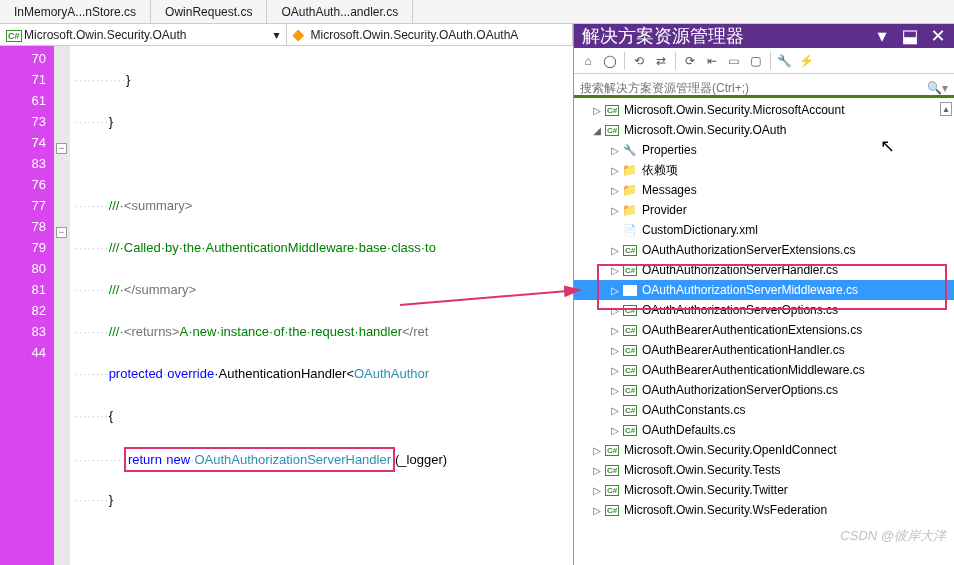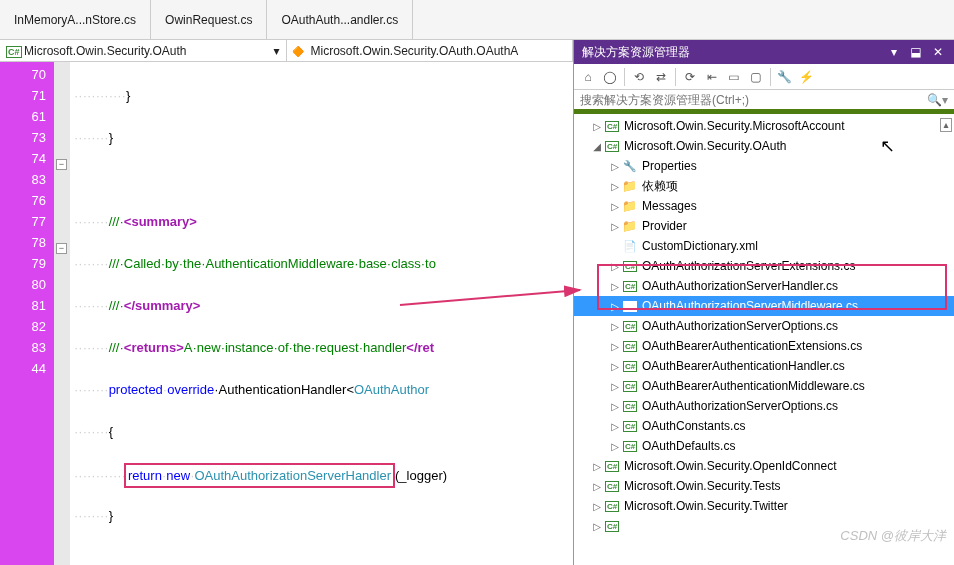"InMemoryA...nStore.cs" .topbar { height: 40px -> 24px }
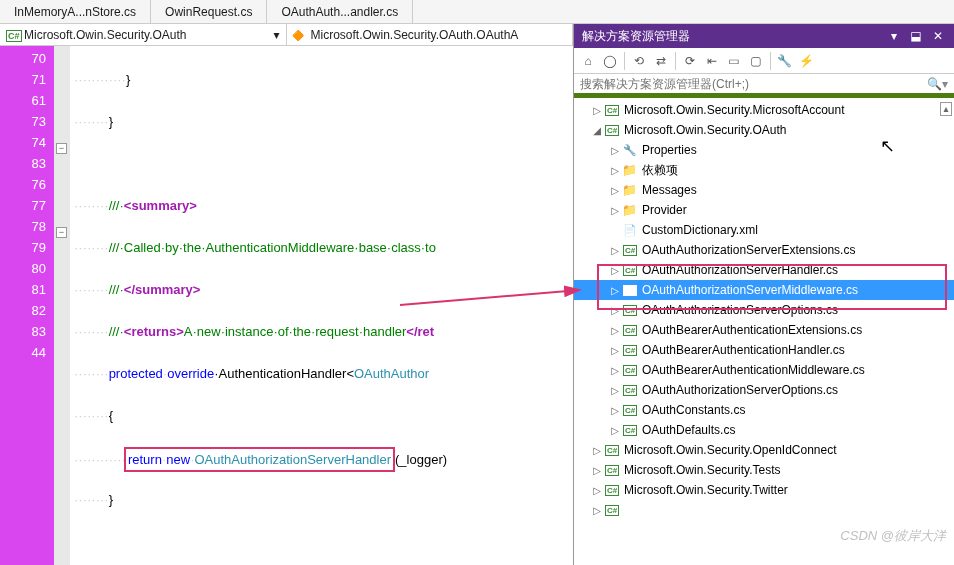"解决方案资源管理器" .sol-title { font-size: 12px -> 18px; gap: 6px -> 12px }
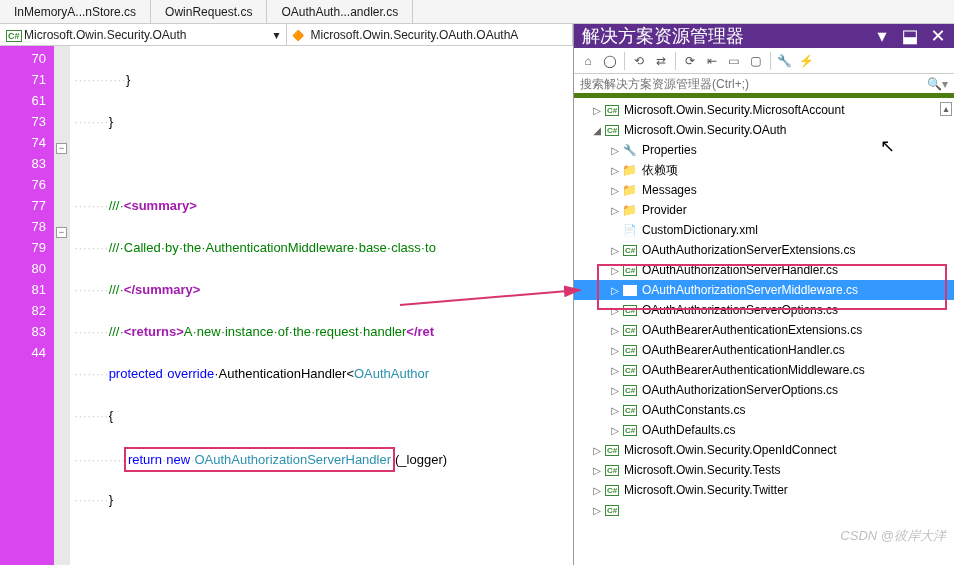"搜索解决方案资源管理器(Ctrl+;)" .sol-search { align-items: center -> flex-end; border-bottom: 5px solid #4d7c0f -> 3px solid #4d7c0f }
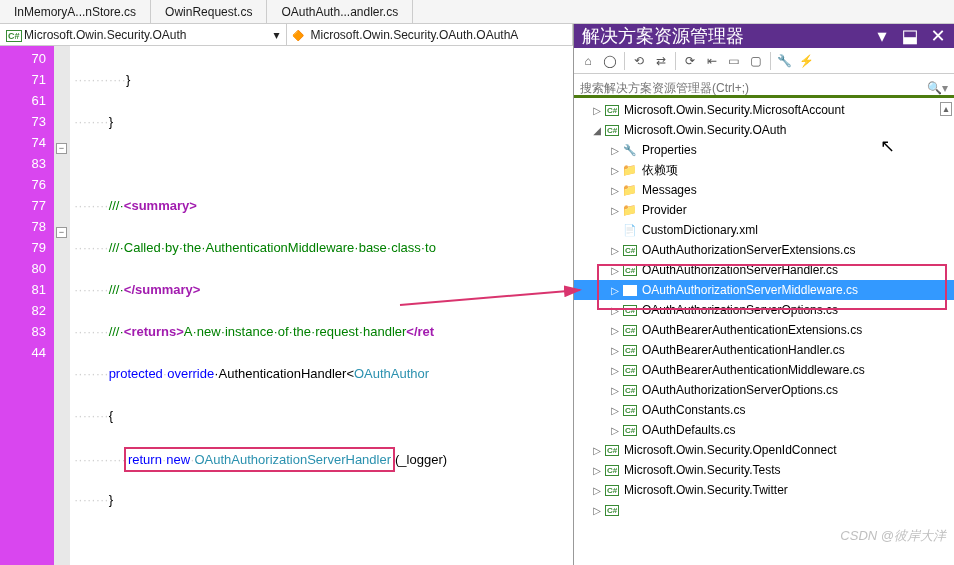"<summary>" .xmltag { color: #a21caf -> #737373; font-weight: bold -> none }
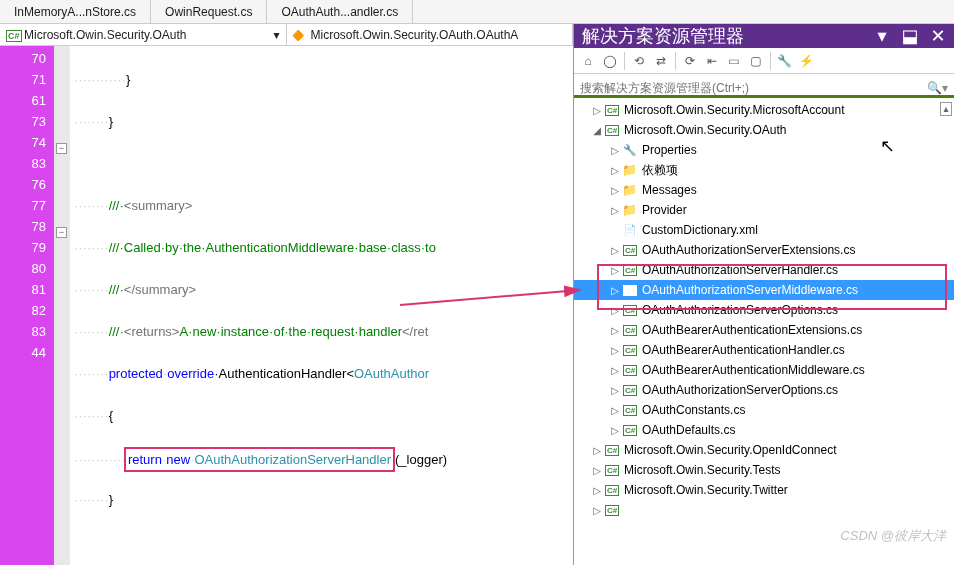"Microsoft.Owin.Security.WsFederation" span { html: none -> <span>Microsoft.Owin.Security.WsFederation</span> }
